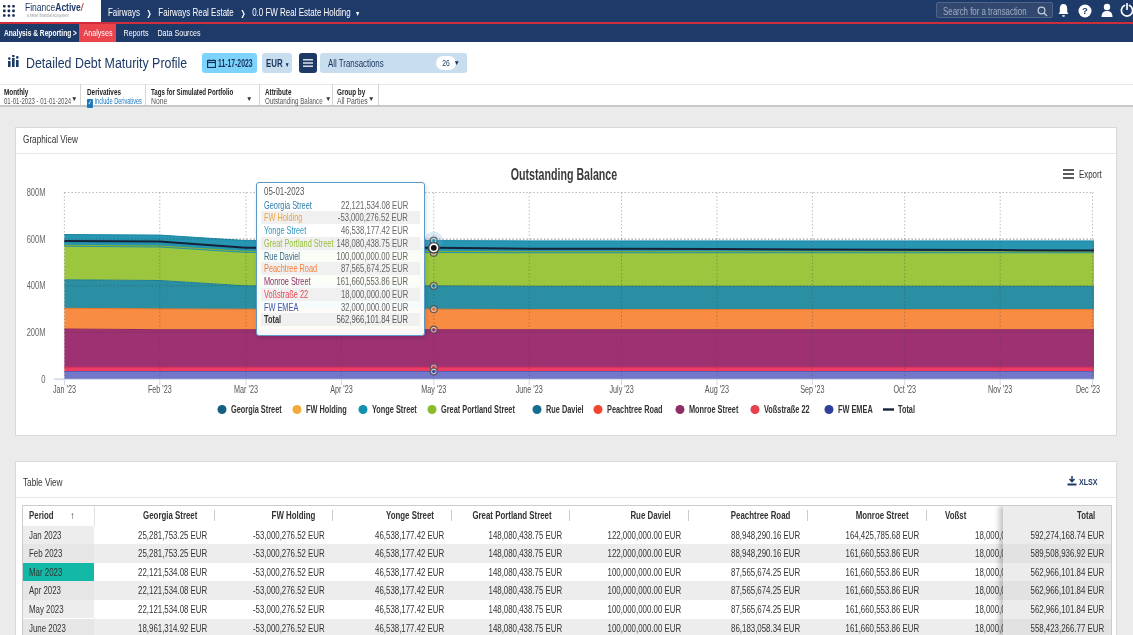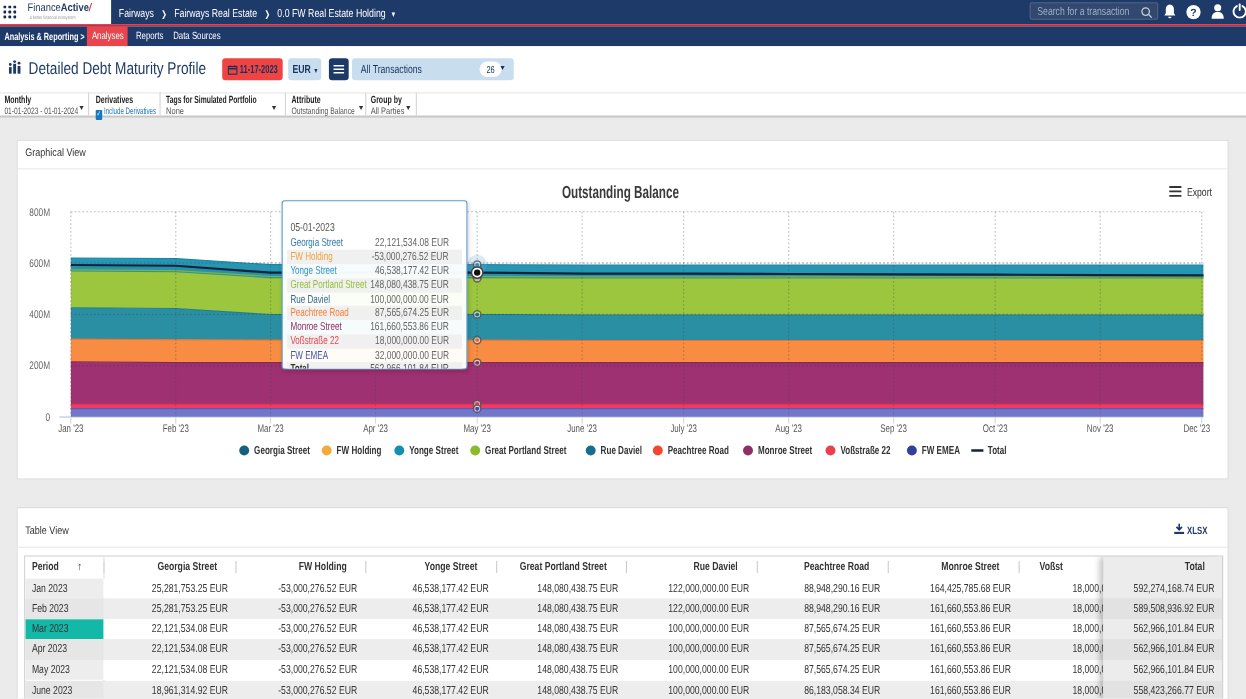"11-17-2023" div.abs { background: #ef4444 -> #7dd3fc }
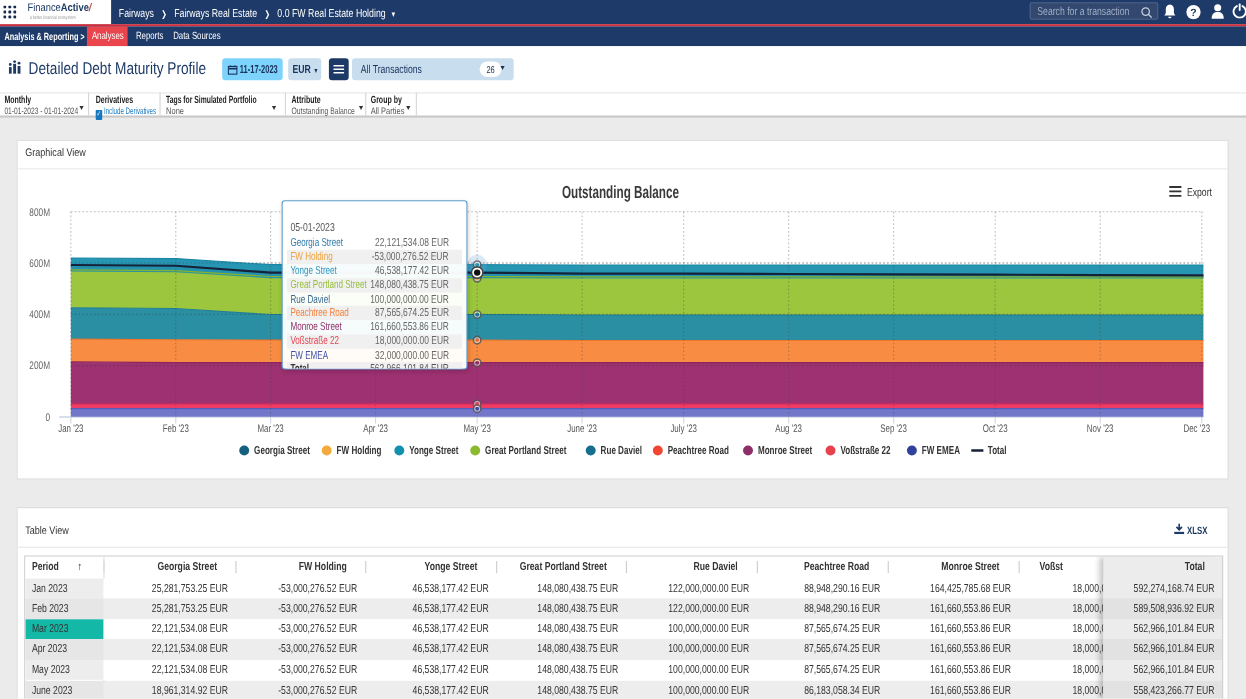"05-01-2023" div.abs { padding: 18px 4px -> 2px 4px }
